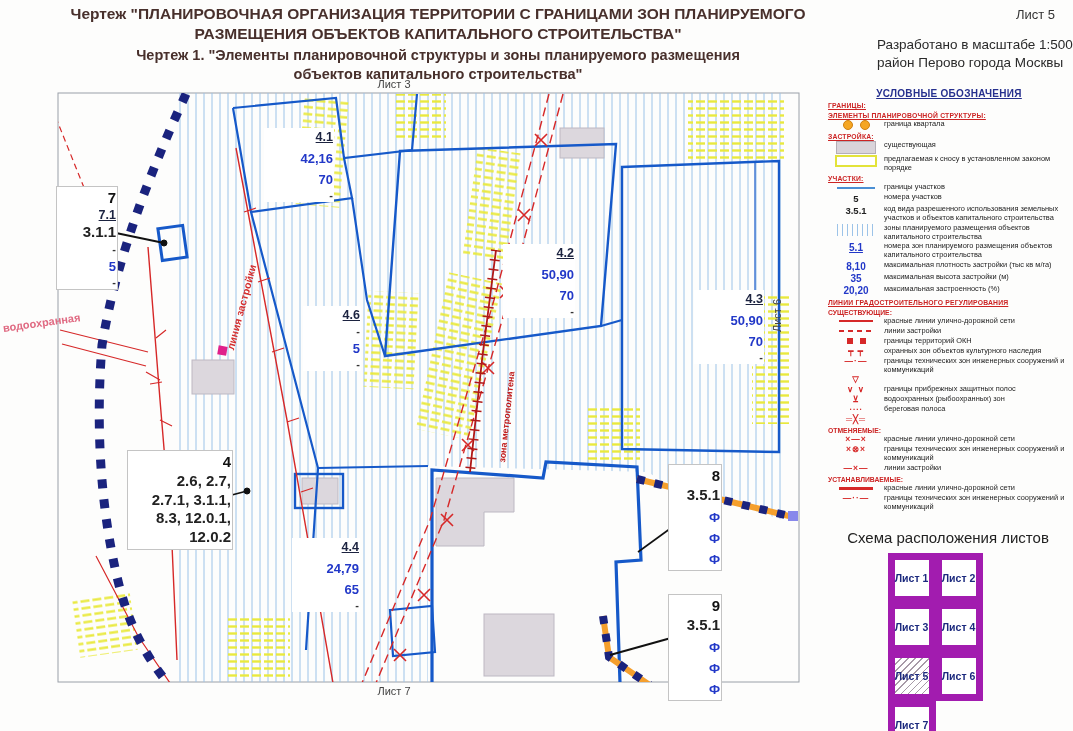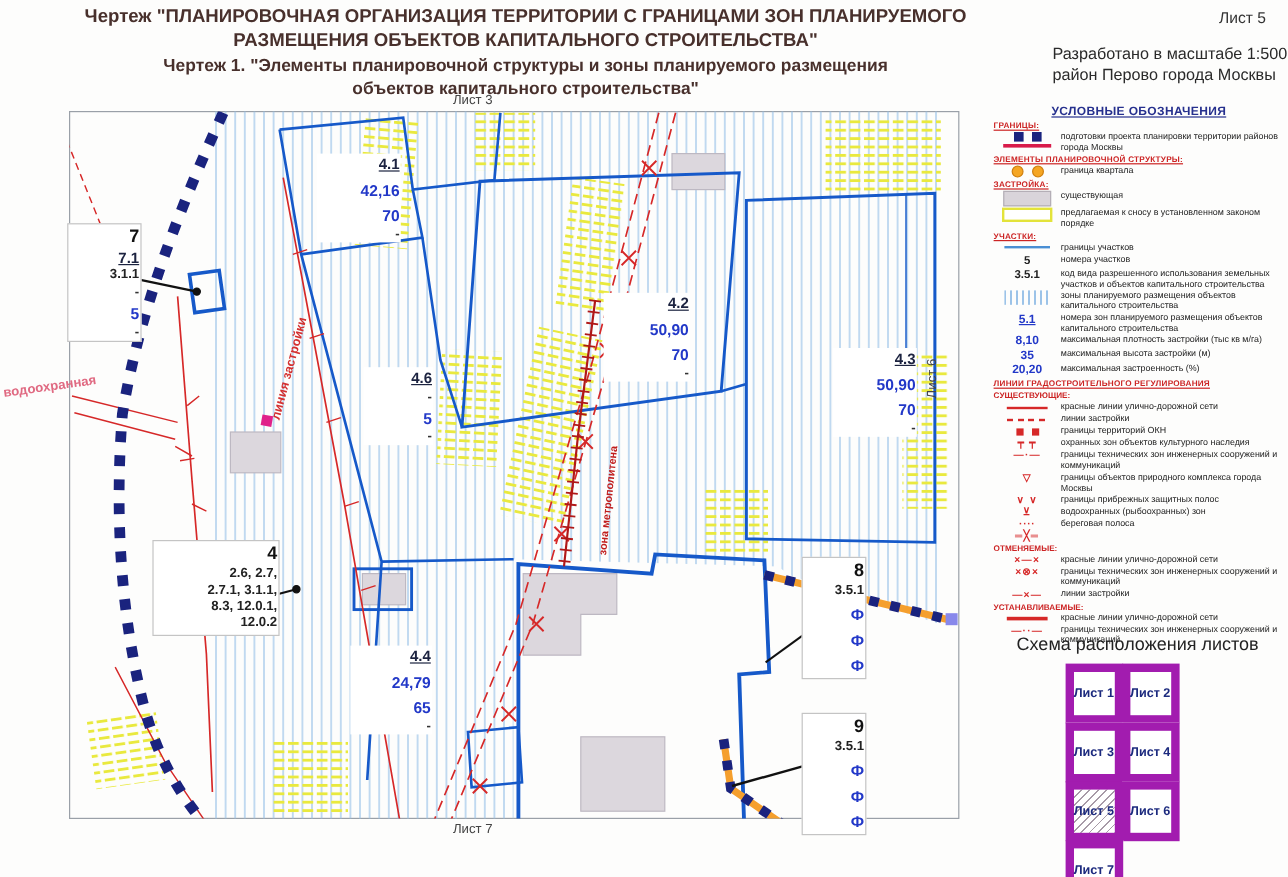"подготовки проекта планировки территории" div.litem { html: <div> <span> <span> <span> <i></i> <i></i> </span> <i></i> </span> </span> <span>подготовки проекта планировки территории районов города Москвы</span> </div> -> none }
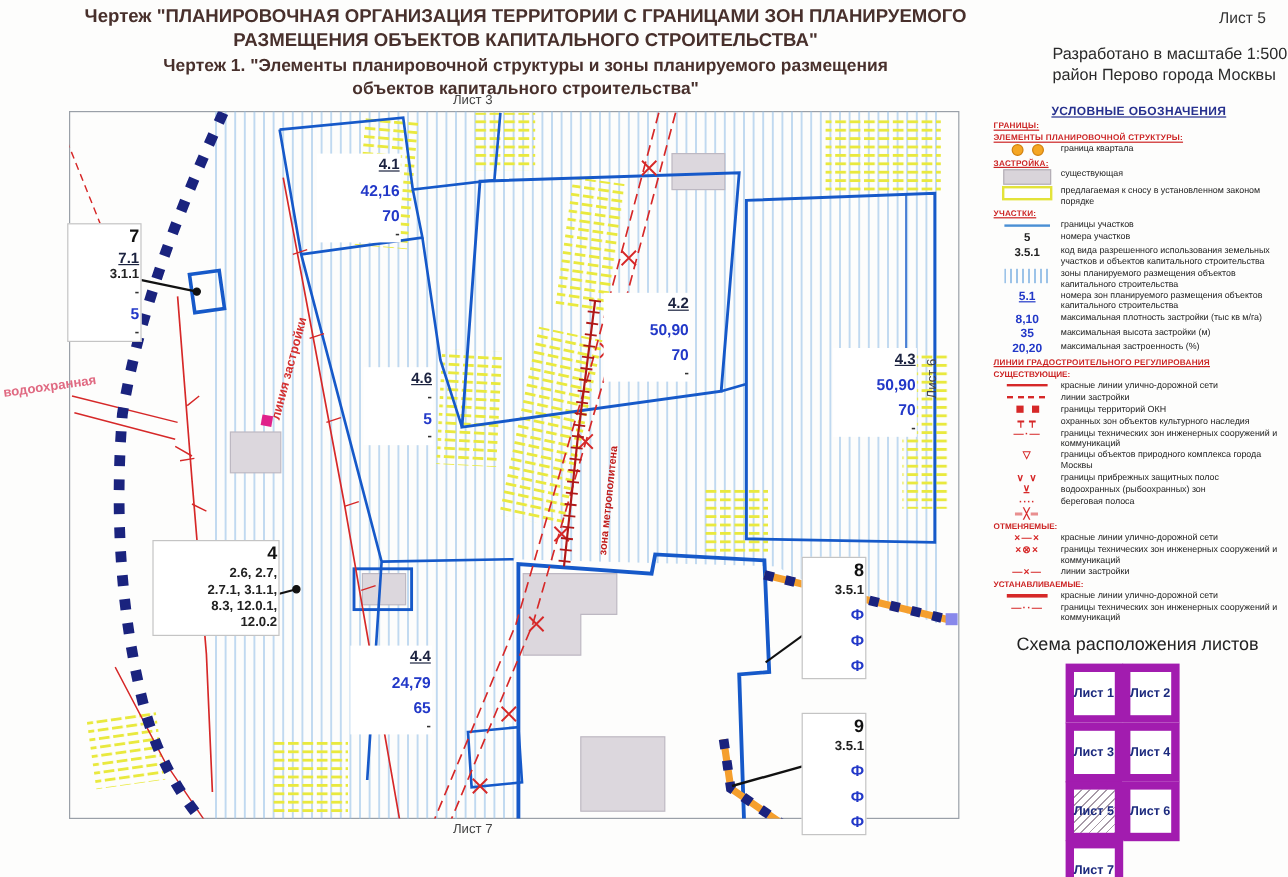"3.1.1" .ln-code { font-size: 11px -> 15px }
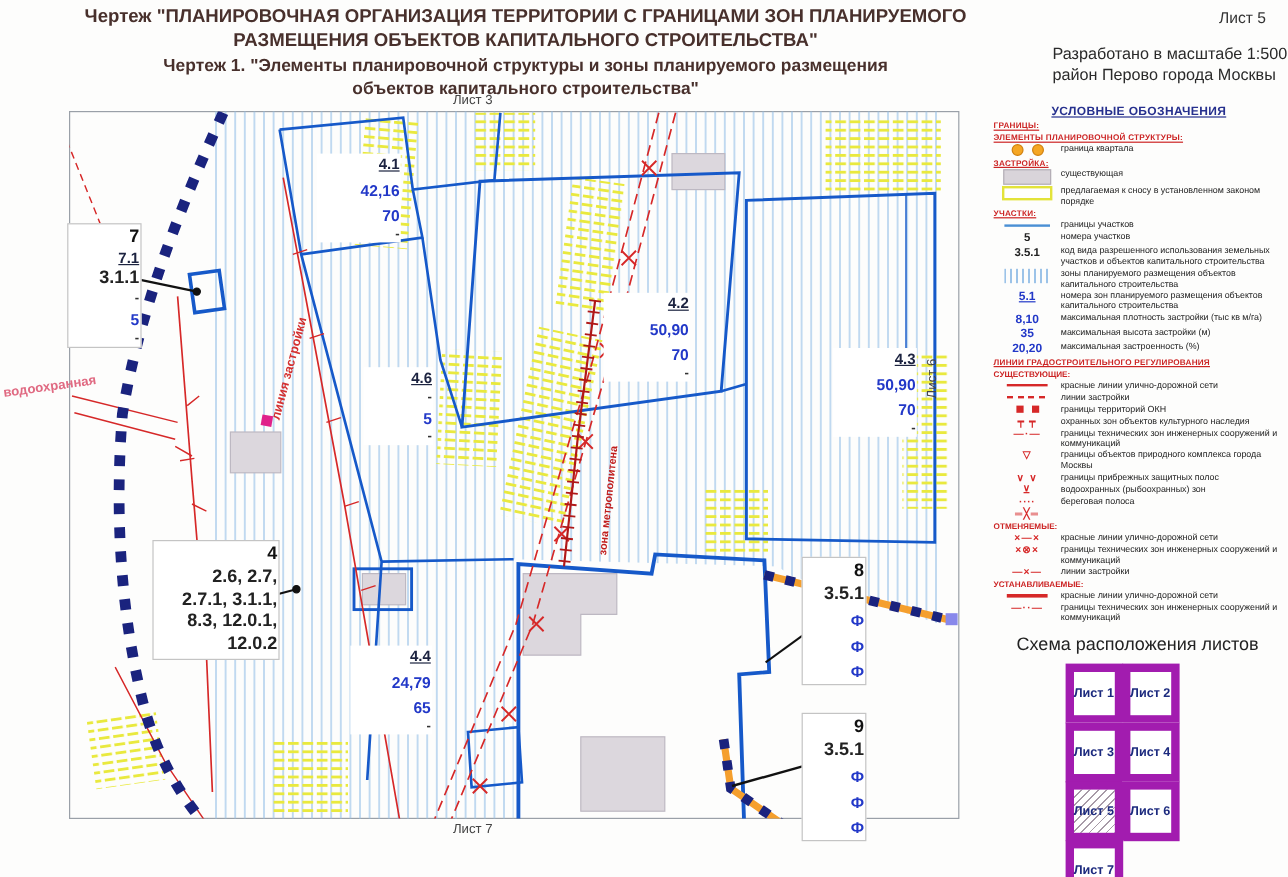"границы объектов природного комплекса" span.ltext { html: <span>границы объектов природного комплекса города Москвы</span> -> none }
